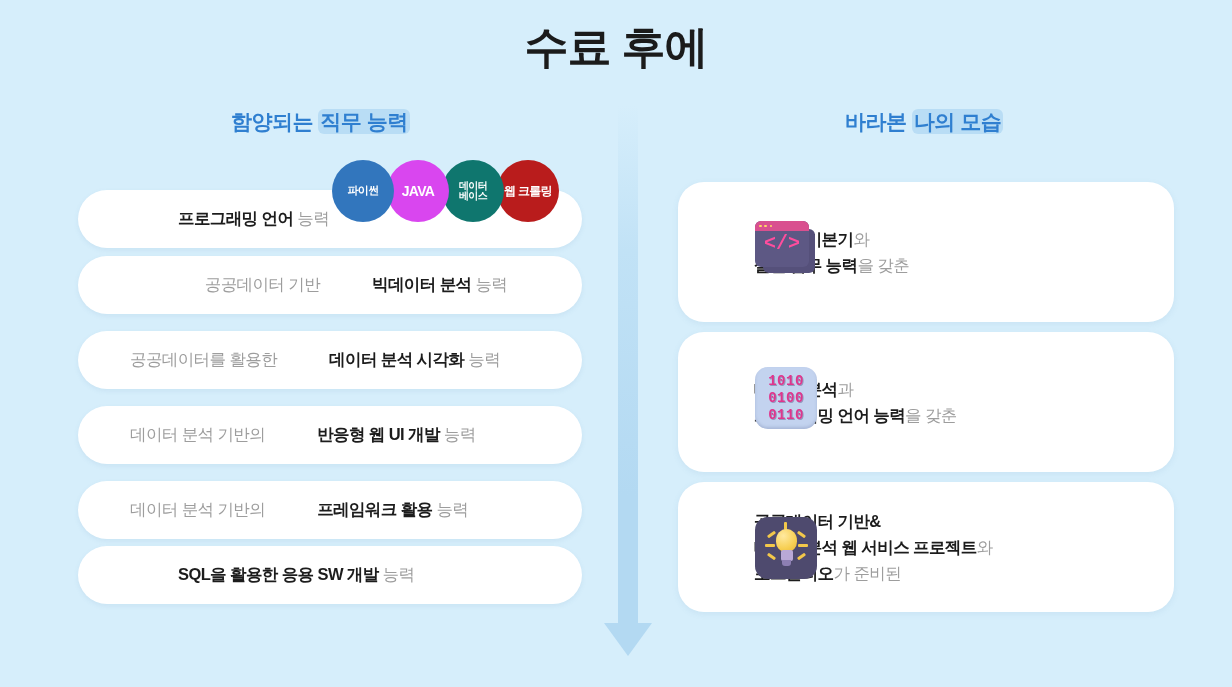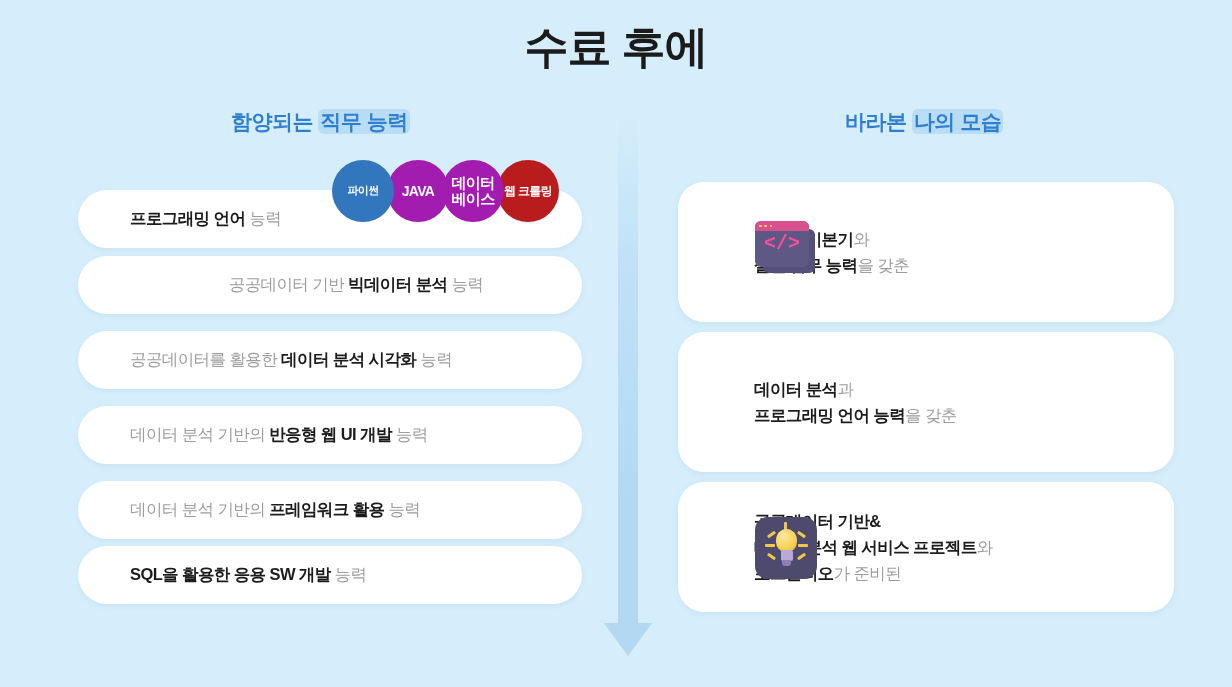"JAVA" div.badge { background: #a21caf -> #d946ef }
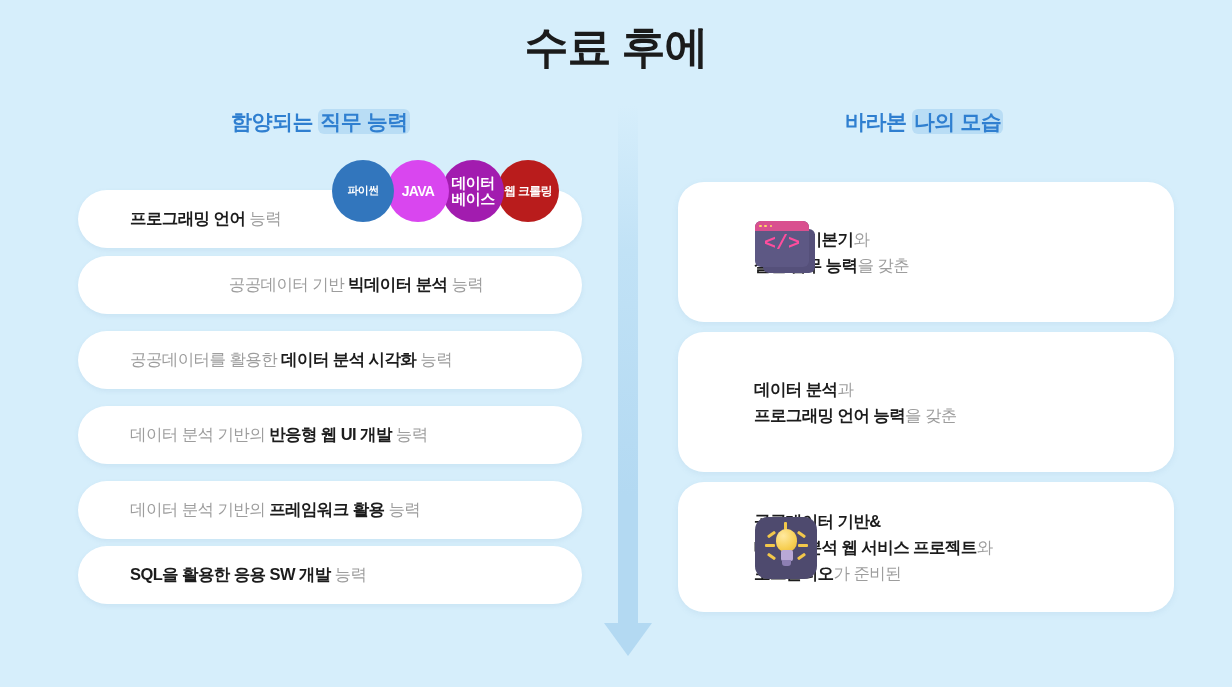"데이터" div.badge { background: #a21caf -> #0f766e; font-size: 15px -> 10px }
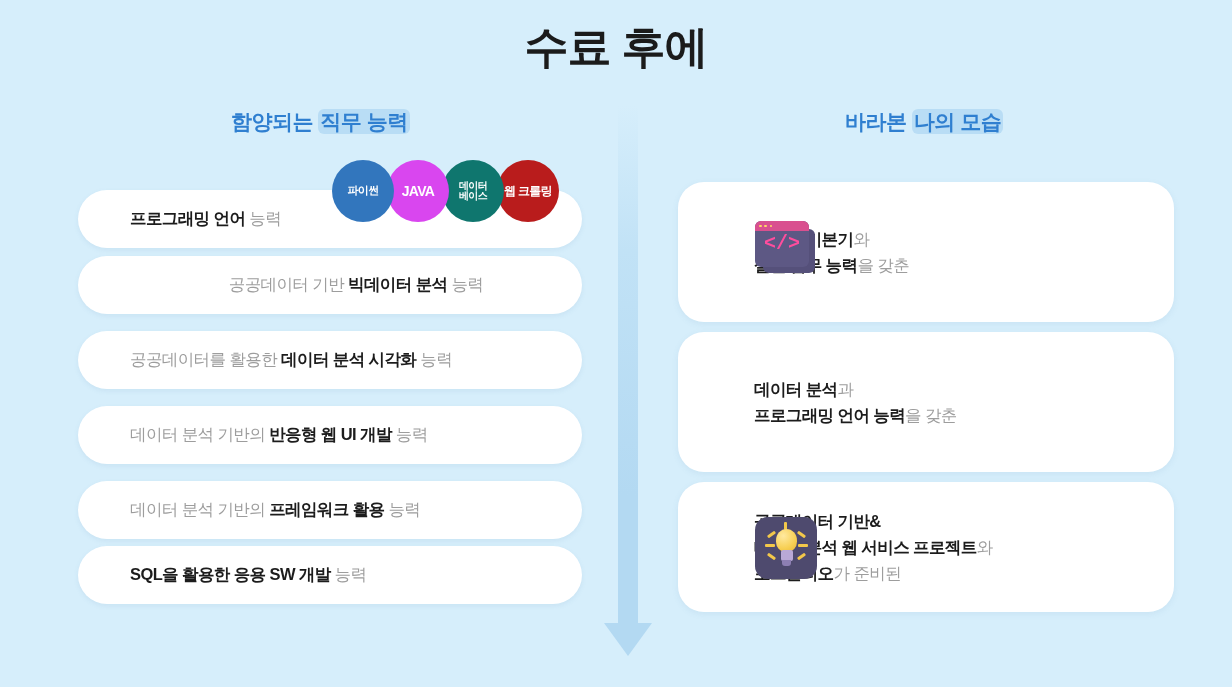"프로그래밍 언어" .pill-text b { margin-left: none -> 48px }
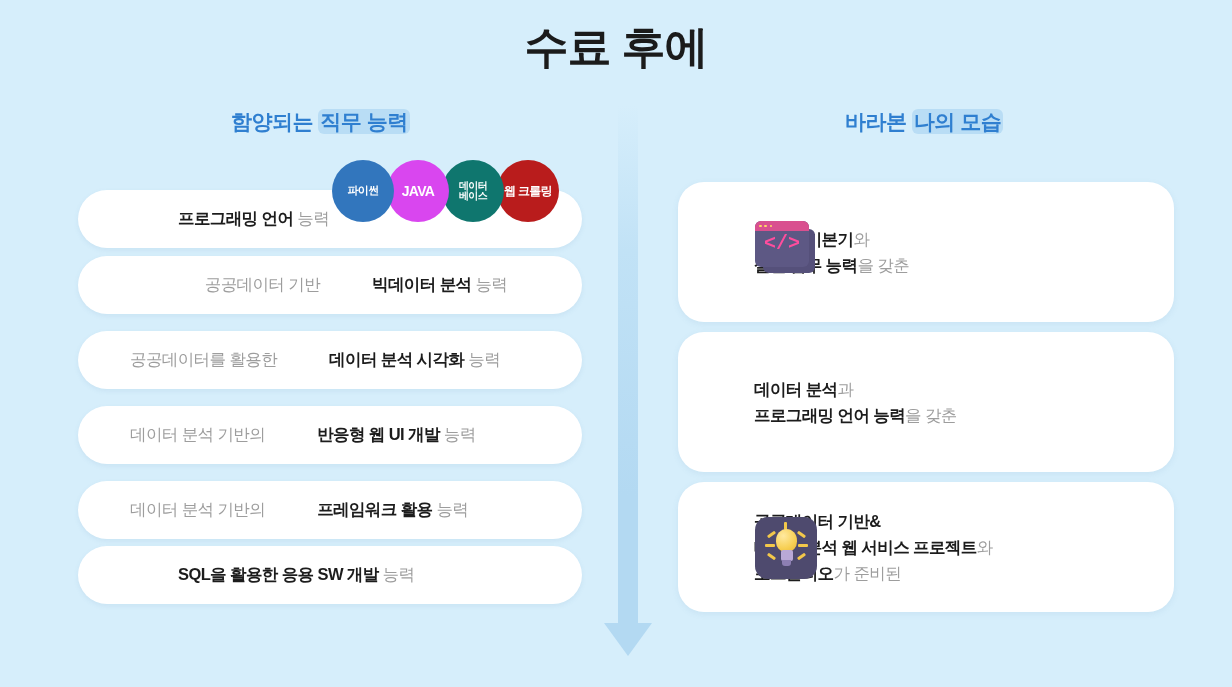"1010" div.card-icon { html: none -> <div> <div> <span>1010</span> <span>0100</span> <span>0110</span> </div> </div> }
